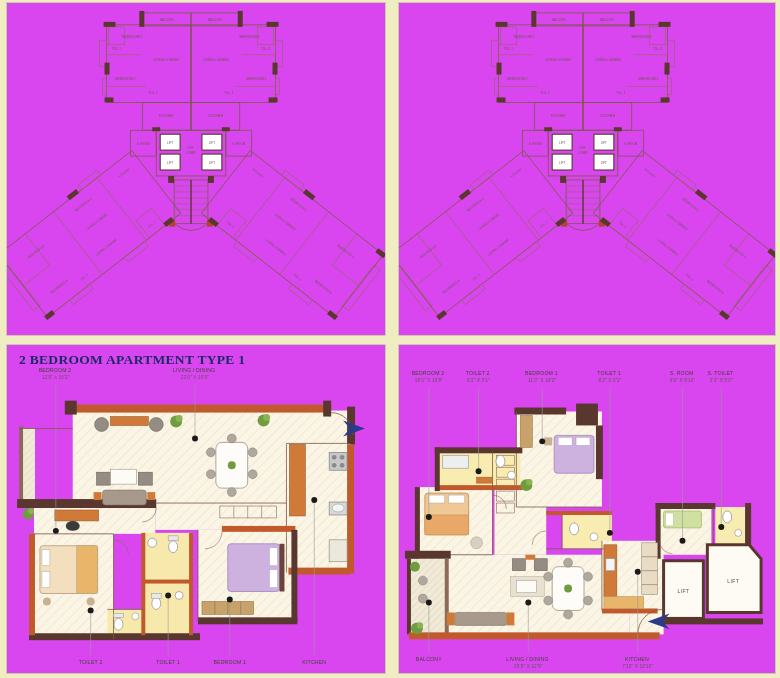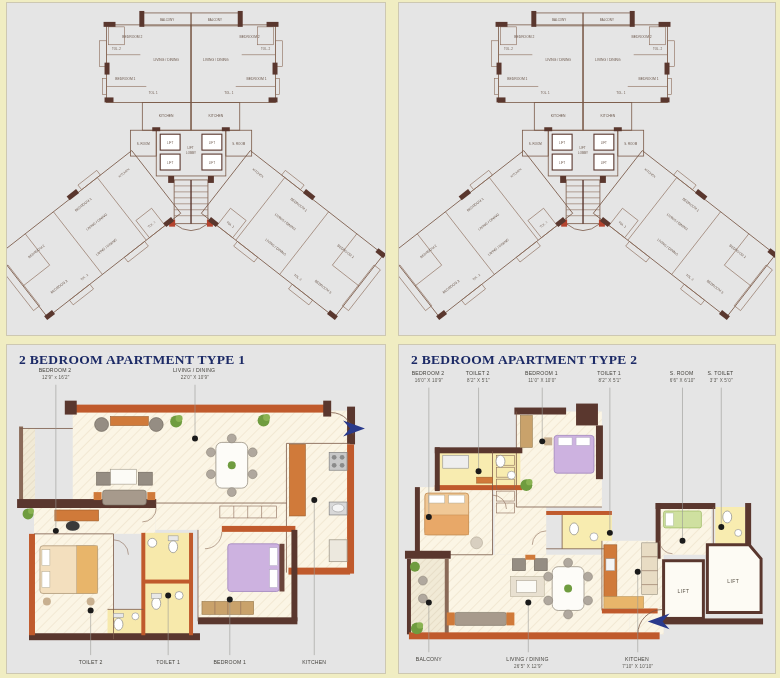"2 BEDROOM APARTMENT TYPE 1" .panel { background: #e5e5e5 -> #d946ef }
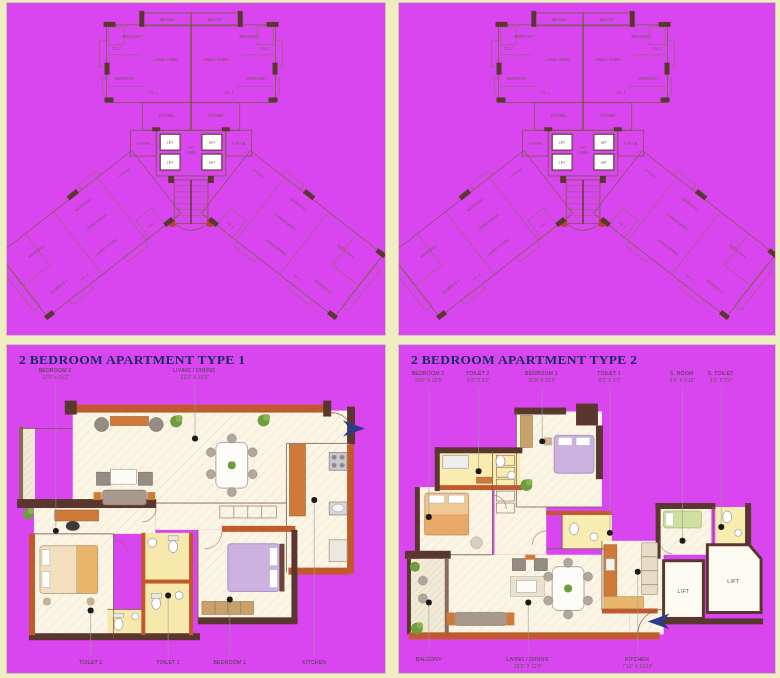"2 BEDROOM APARTMENT TYPE 2" div.panel-title { html: <div>2 BEDROOM APARTMENT TYPE 2</div> -> none }
